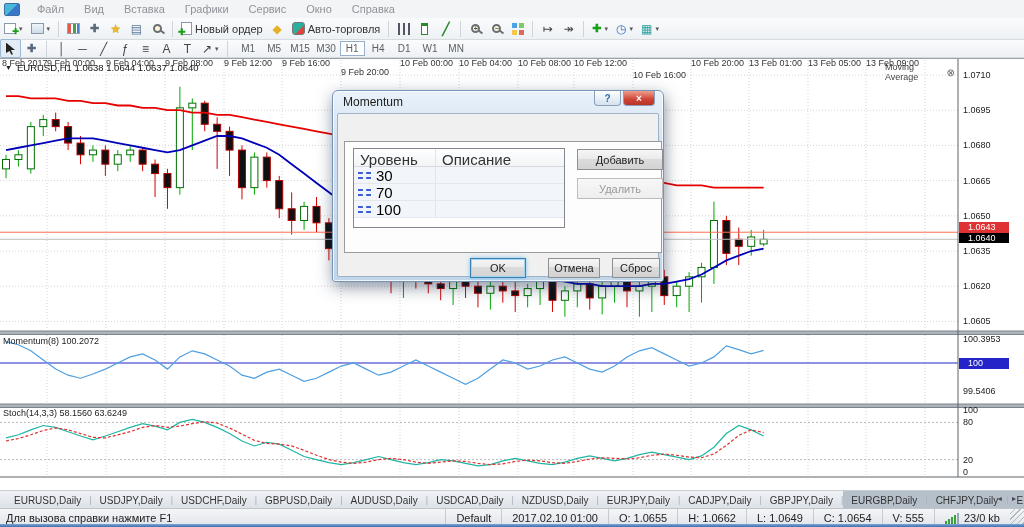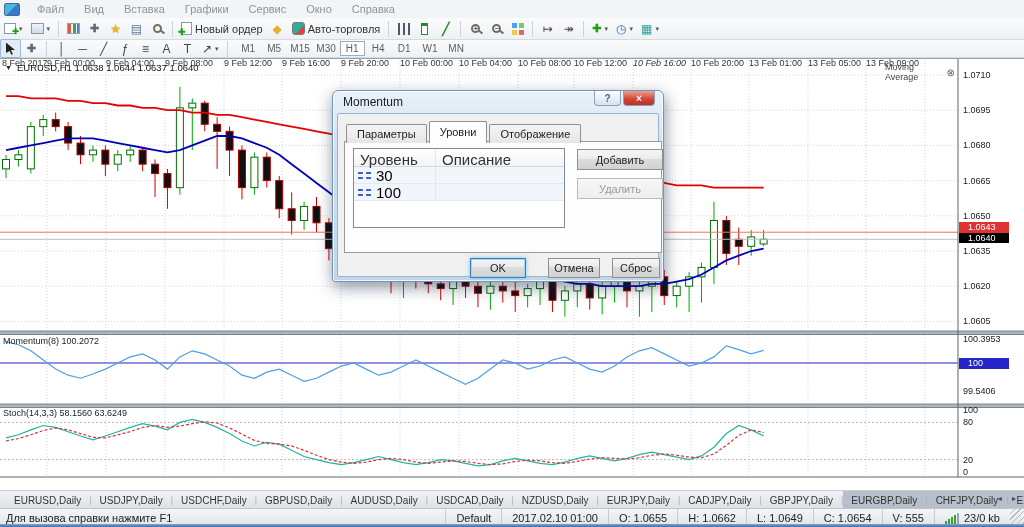"9 Feb 20:00" div.tl { top: 0px -> 9px }
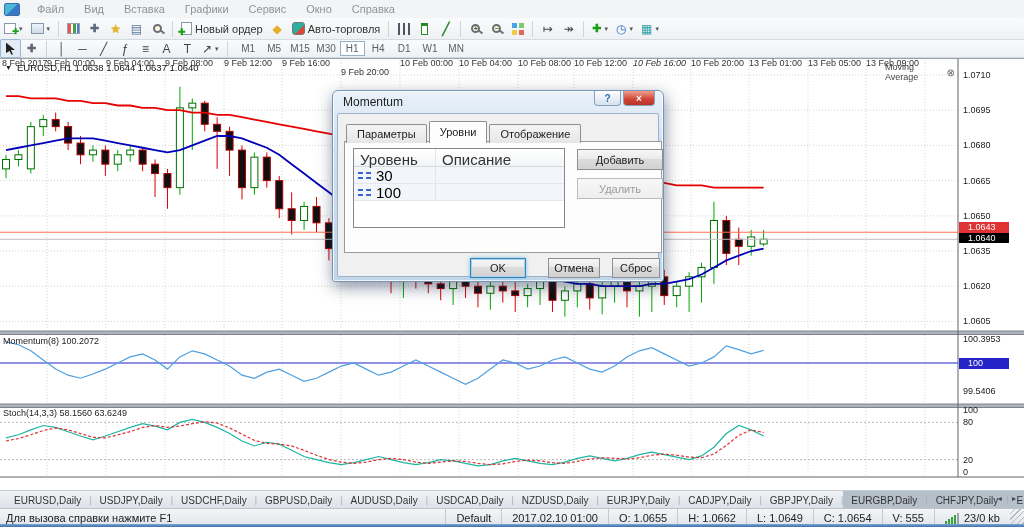"10 Feb 16:00" div.tl { font-style: italic -> none; top: 0px -> 12px }
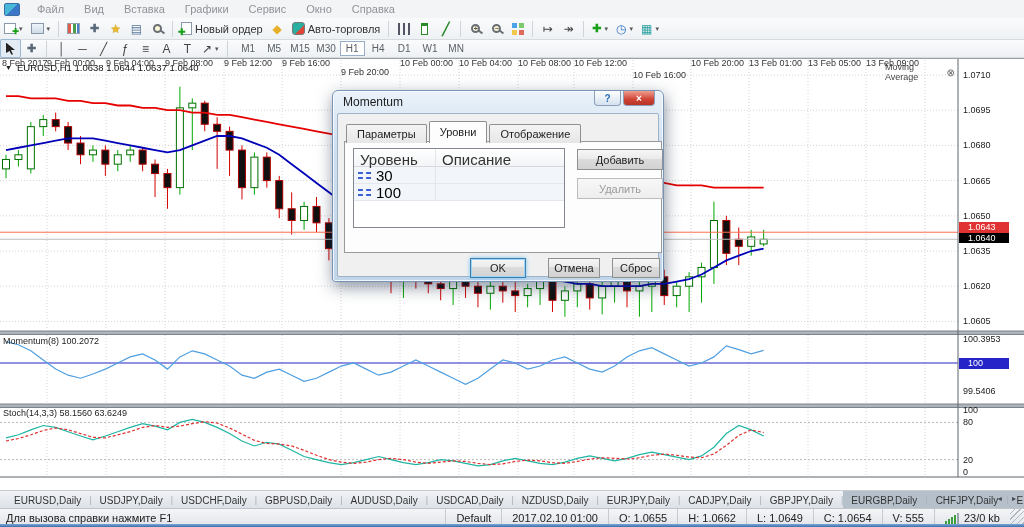"Параметры Уровни Отображение" div.dtabs { html: <div> <span>Параметры</span><span>Уровни</span><span>Отображение</span> </div> -> none }
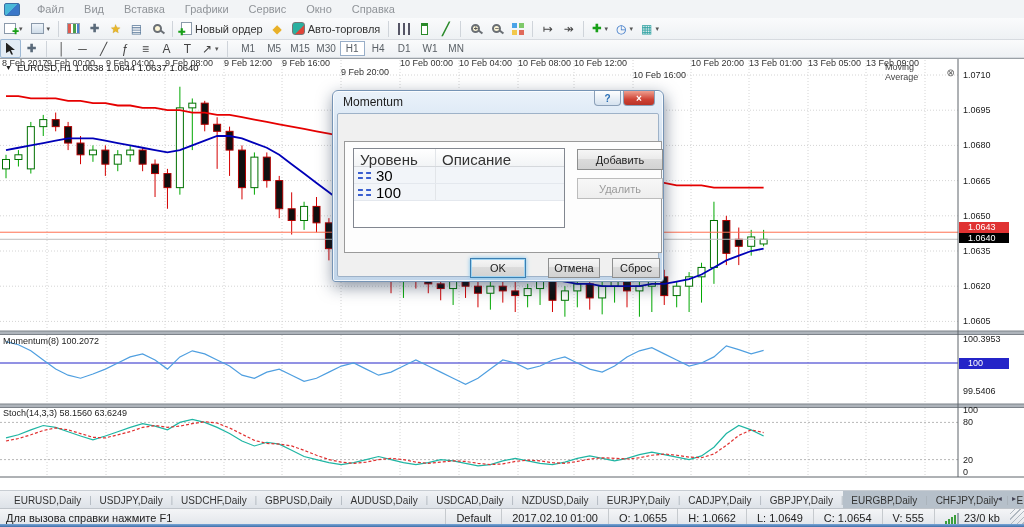"70" div.lt-row { html: none -> <div> <div> <span></span> <span>70</span> </div> <div></div> </div> }
